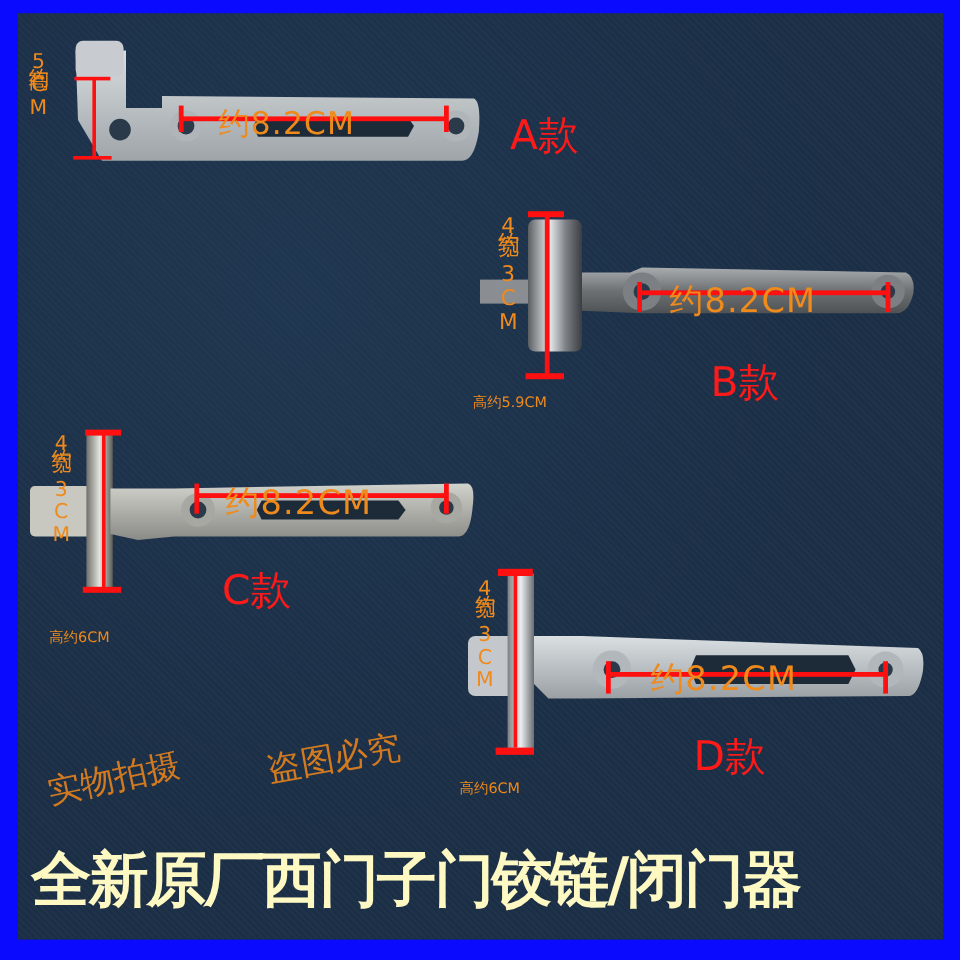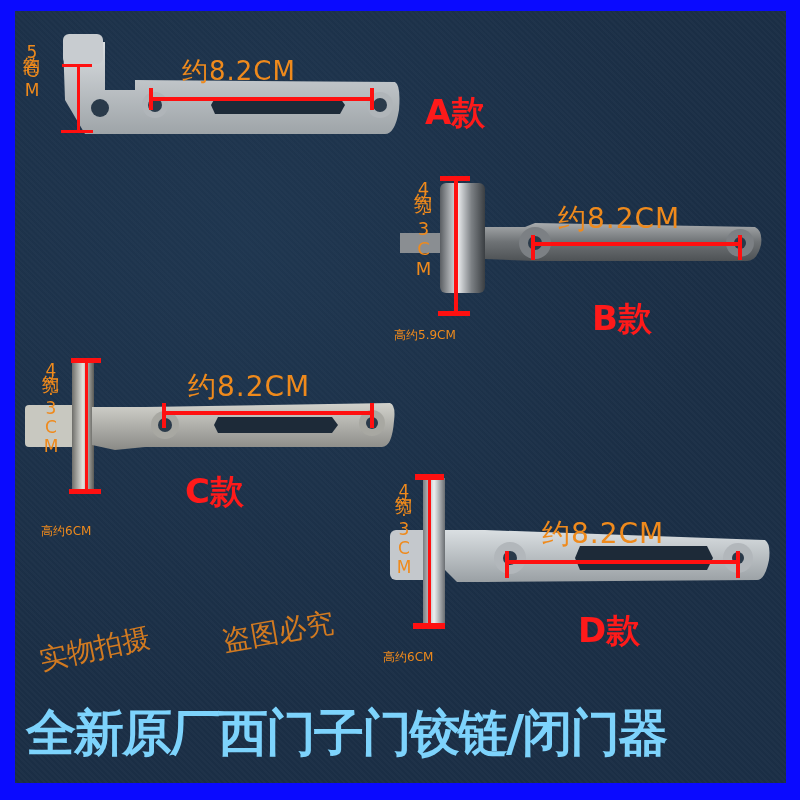"约8.2CM" .dim-h { margin-top: none -> 32px }
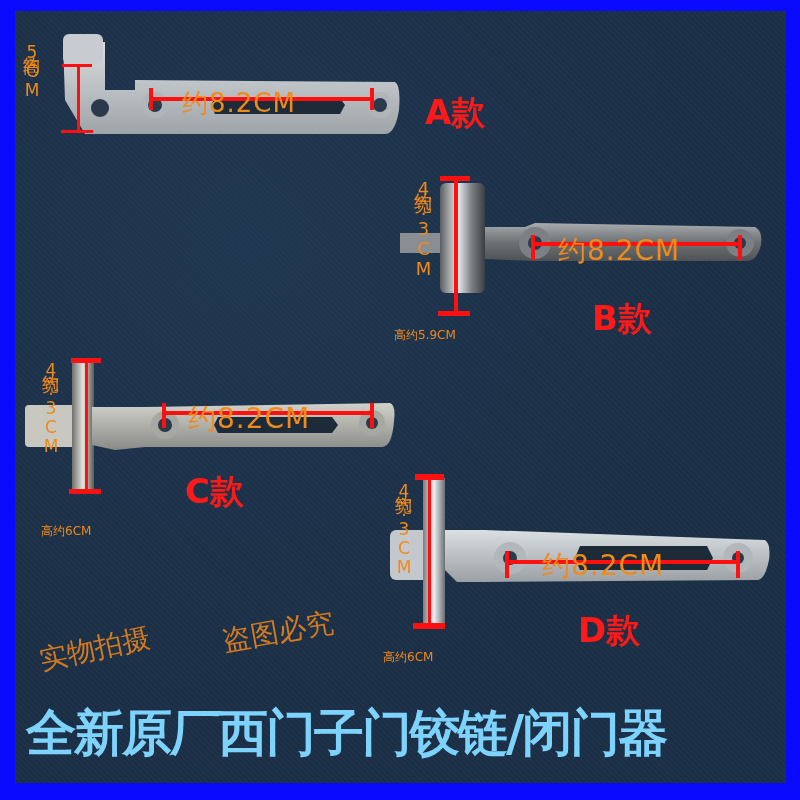"A款" .model { font-weight: bold -> none }
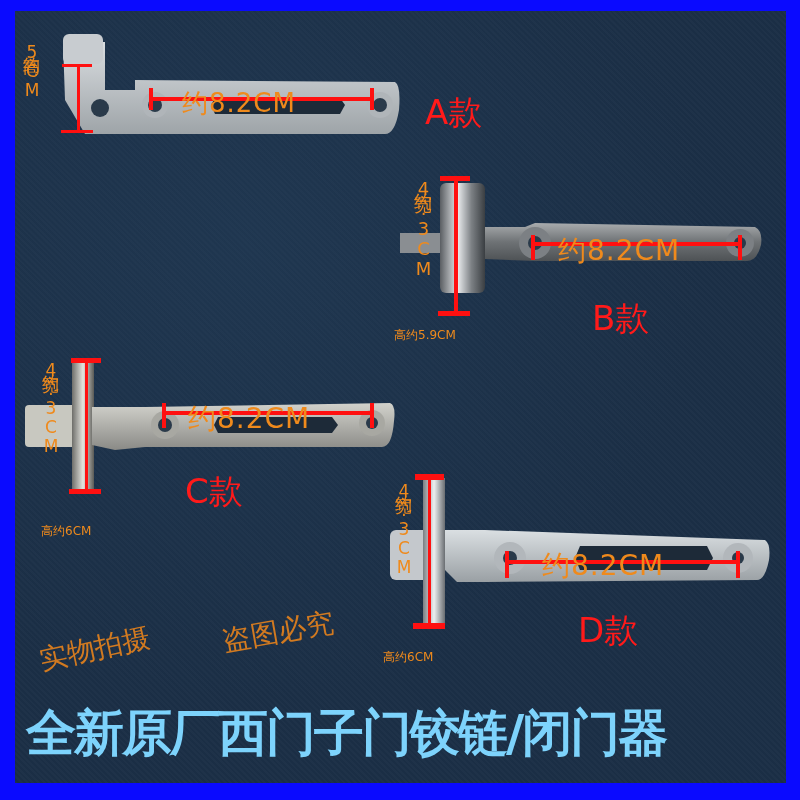"全新原厂西门子门铰链/闭门器" .green { color: #7dd3fc -> #fef9c3 }
